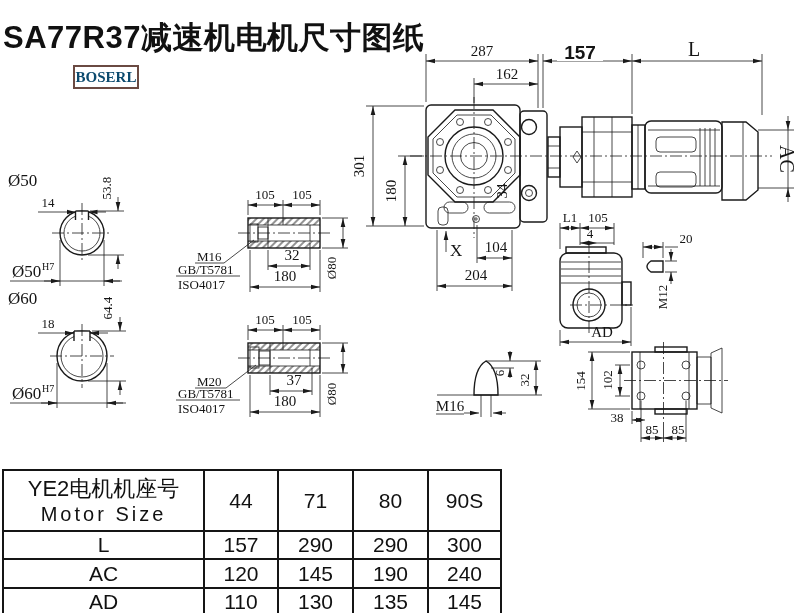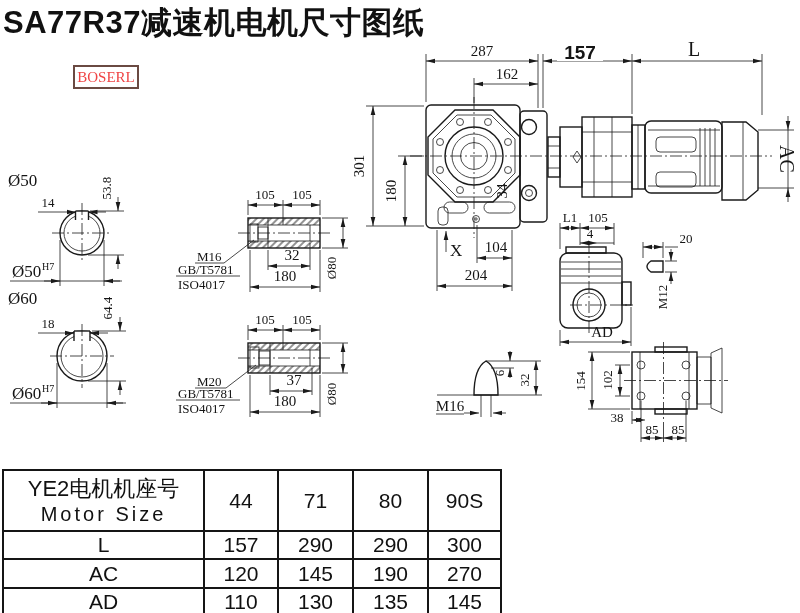"SA77R37减速机电机尺寸图纸" .title { top: 2px -> 17px }
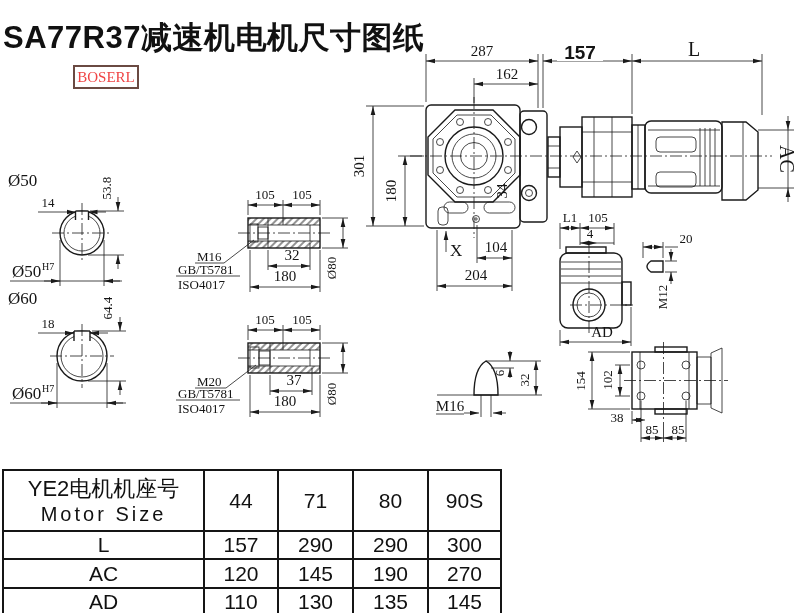"BOSERL" .logo span { color: #ef4444 -> #0c4a6e; font-weight: normal -> bold }
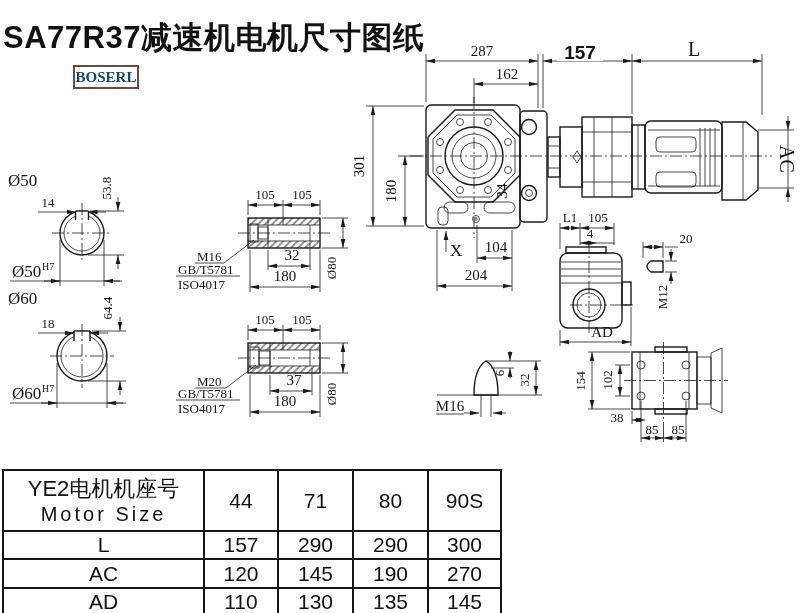"270" td { text: 270 -> 240 }
